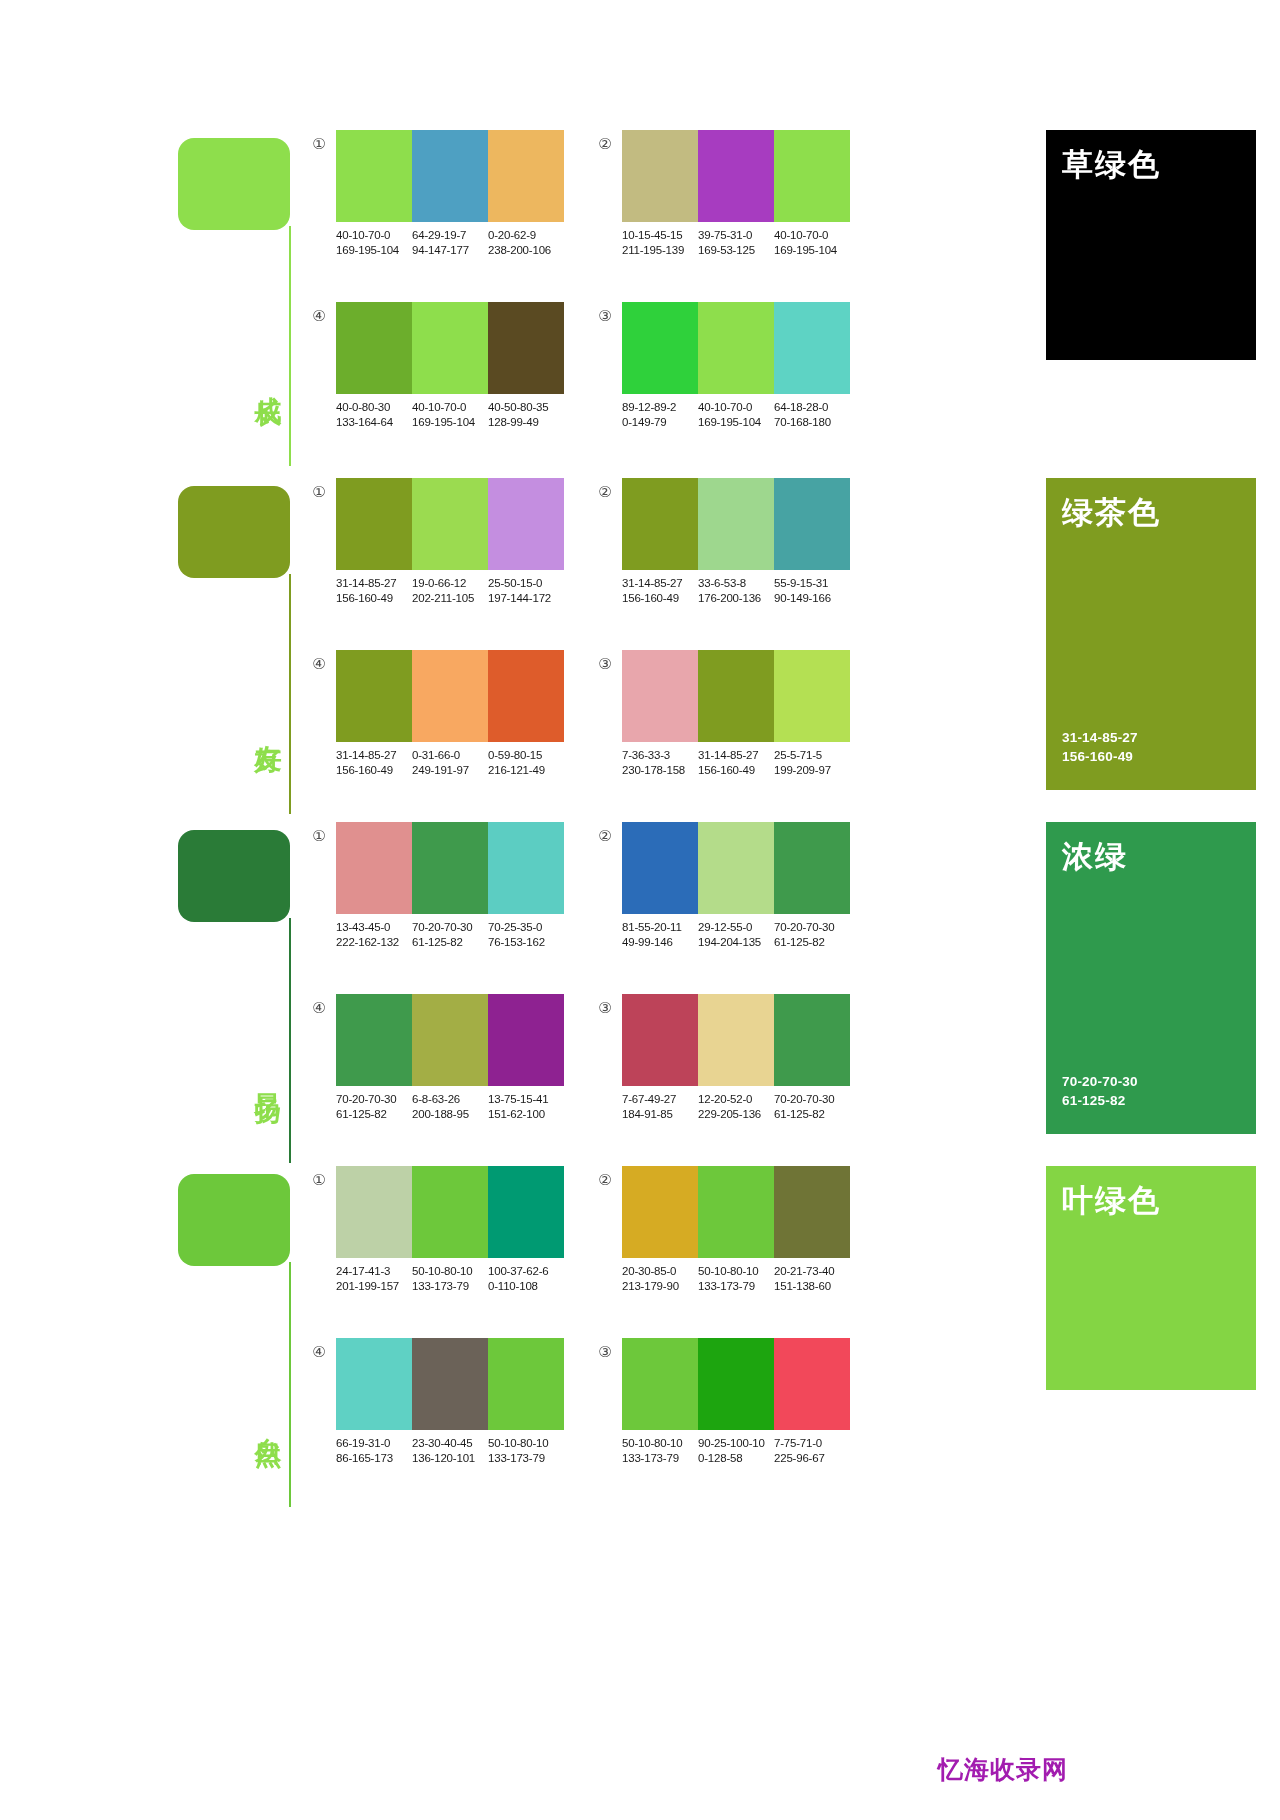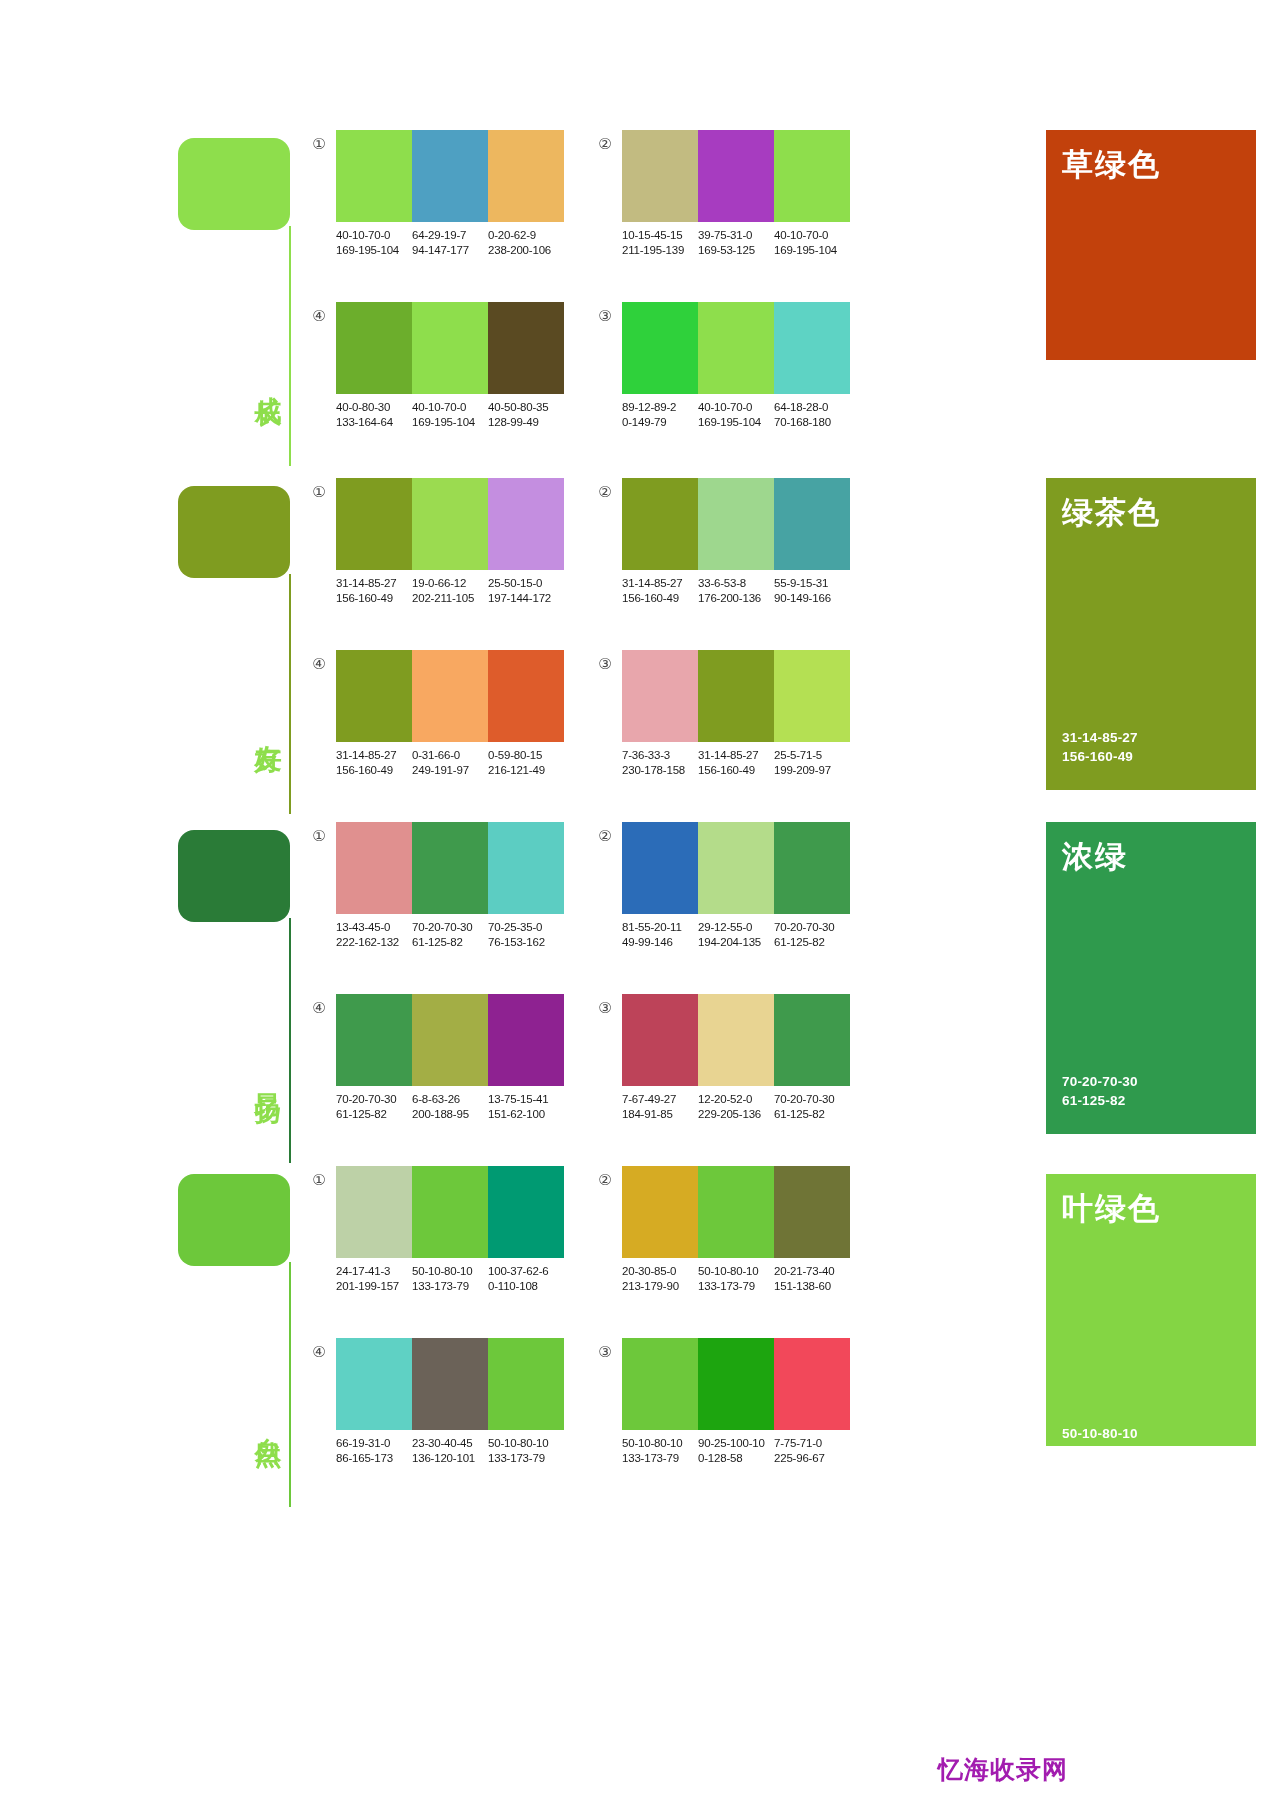"草绿色" div.panel { background: #c2410c -> #000000 }
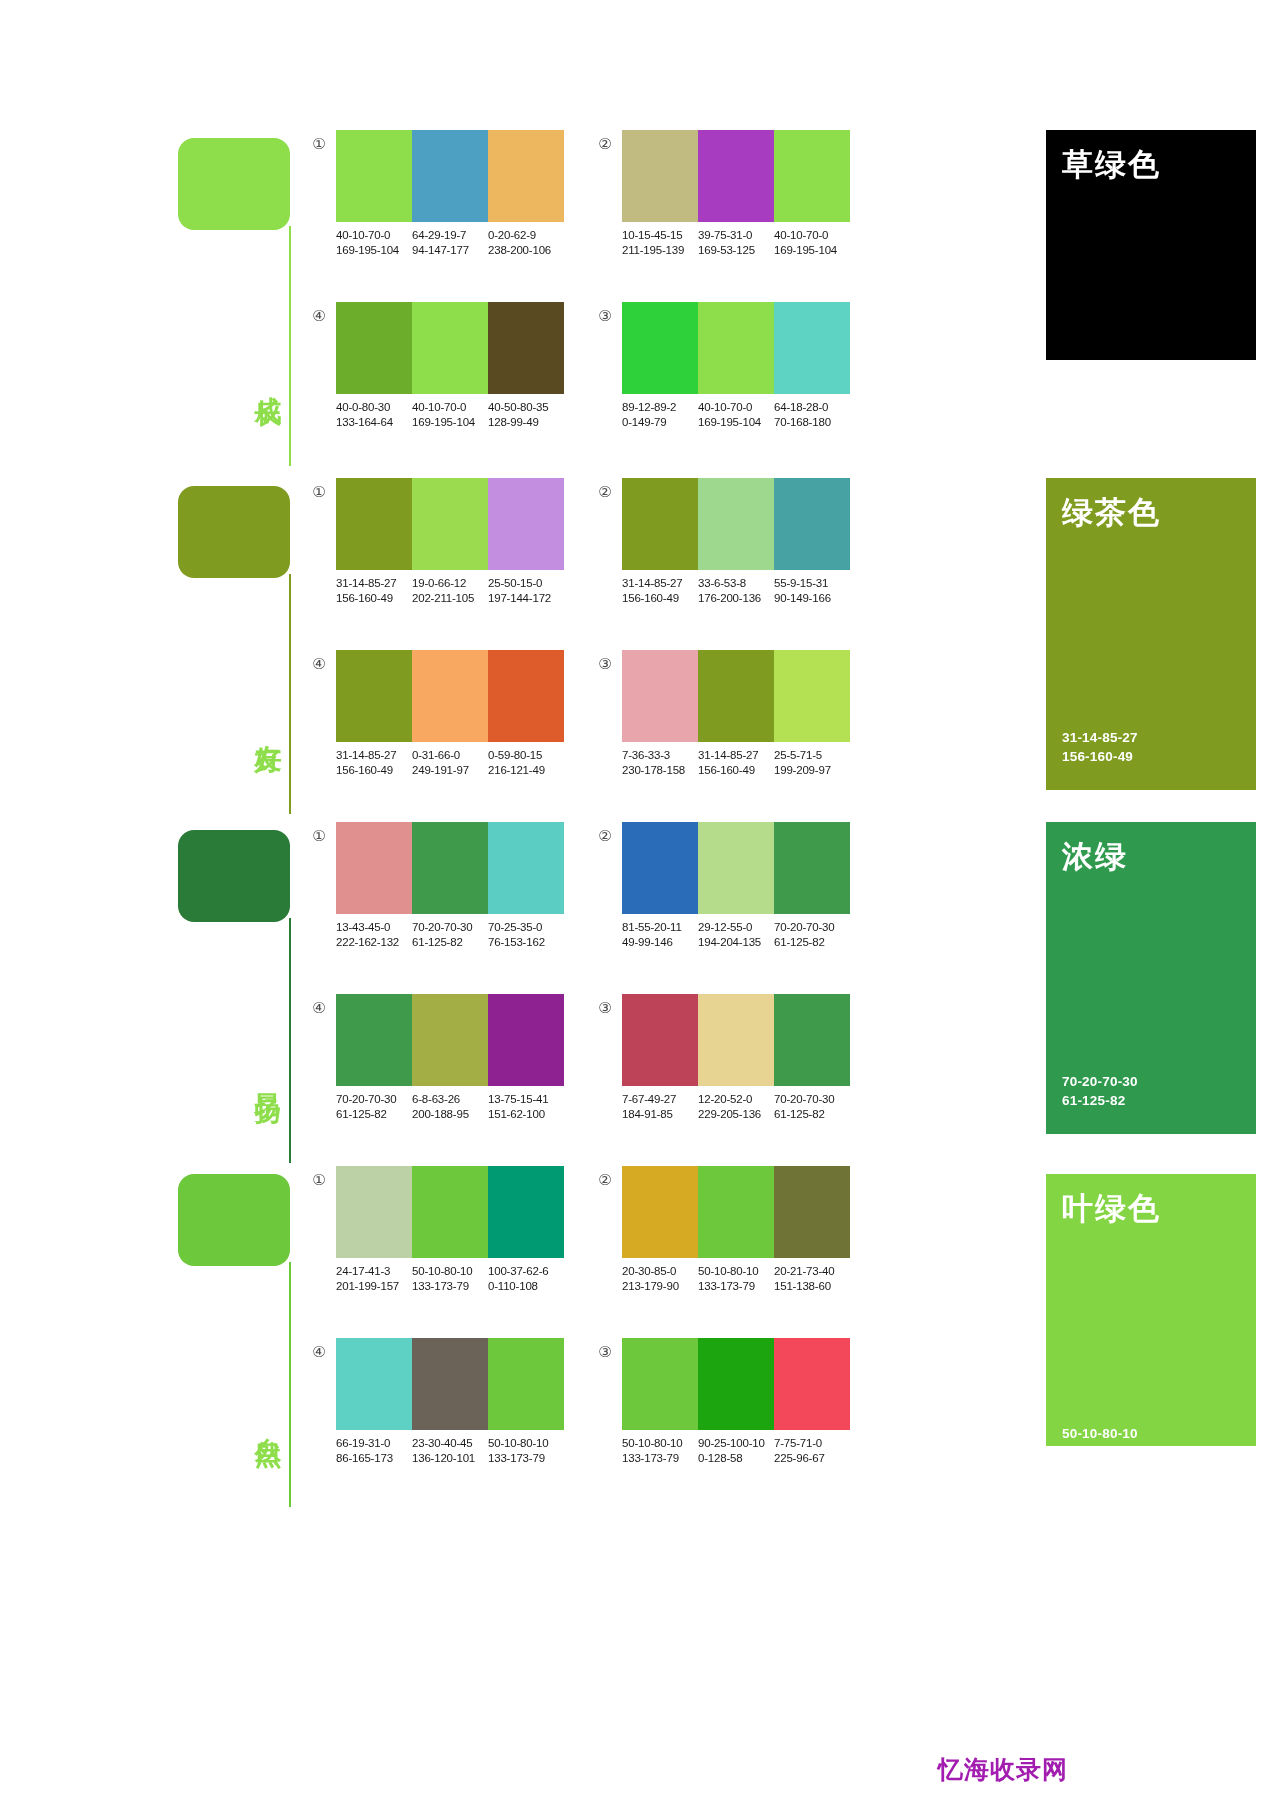"叶绿色" div.panel { height: 272px -> 224px; margin-top: 8px -> none }
